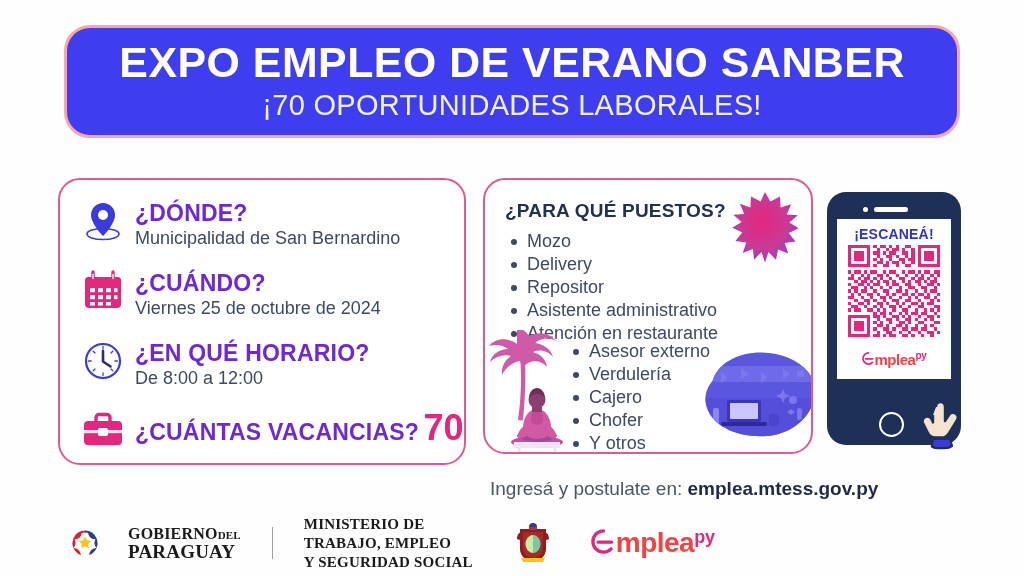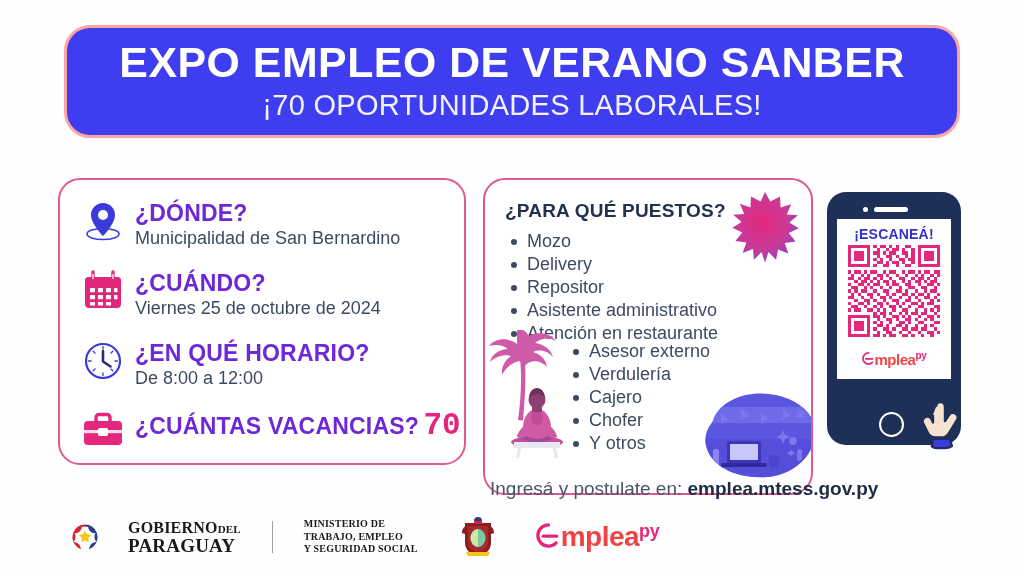"¿PARA QUÉ PUESTOS?" #card-right { height: 317px -> 276px }
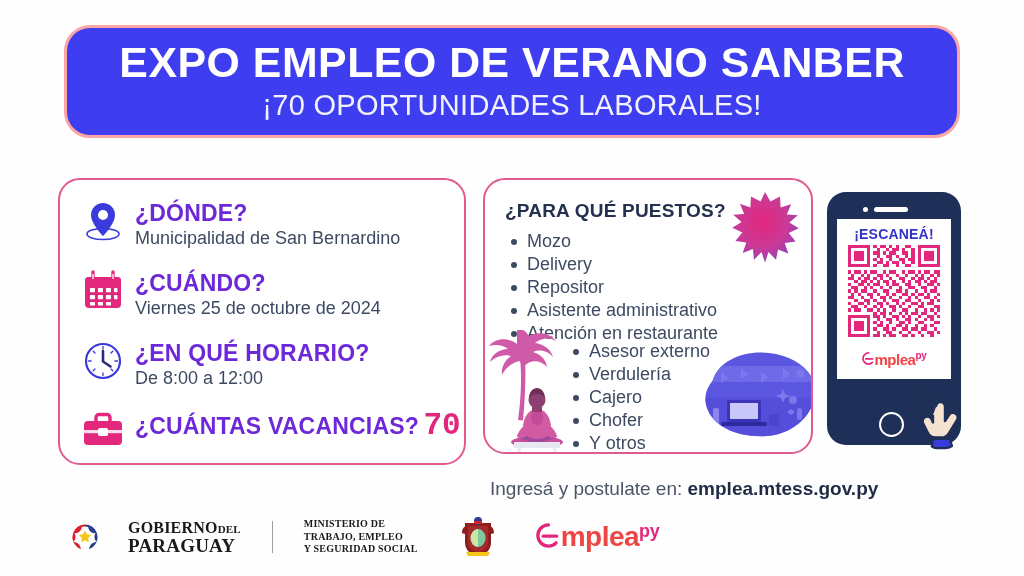"70" .info-big { font-family: Liberation Mono, monospace -> none; font-size: 31px -> 36px }
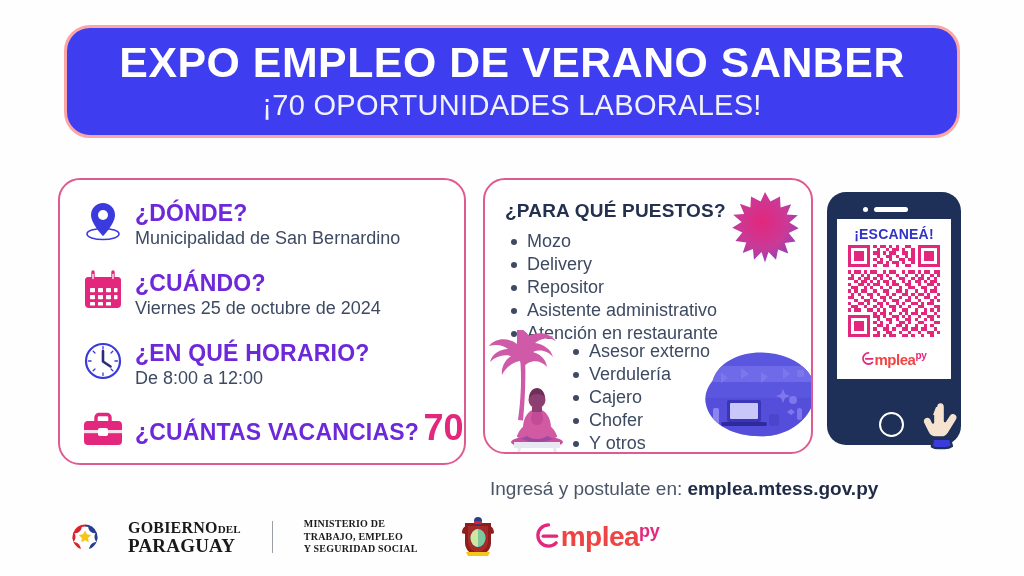"MINISTERIO DE" .min-text { font-size: 10px -> 15px }
